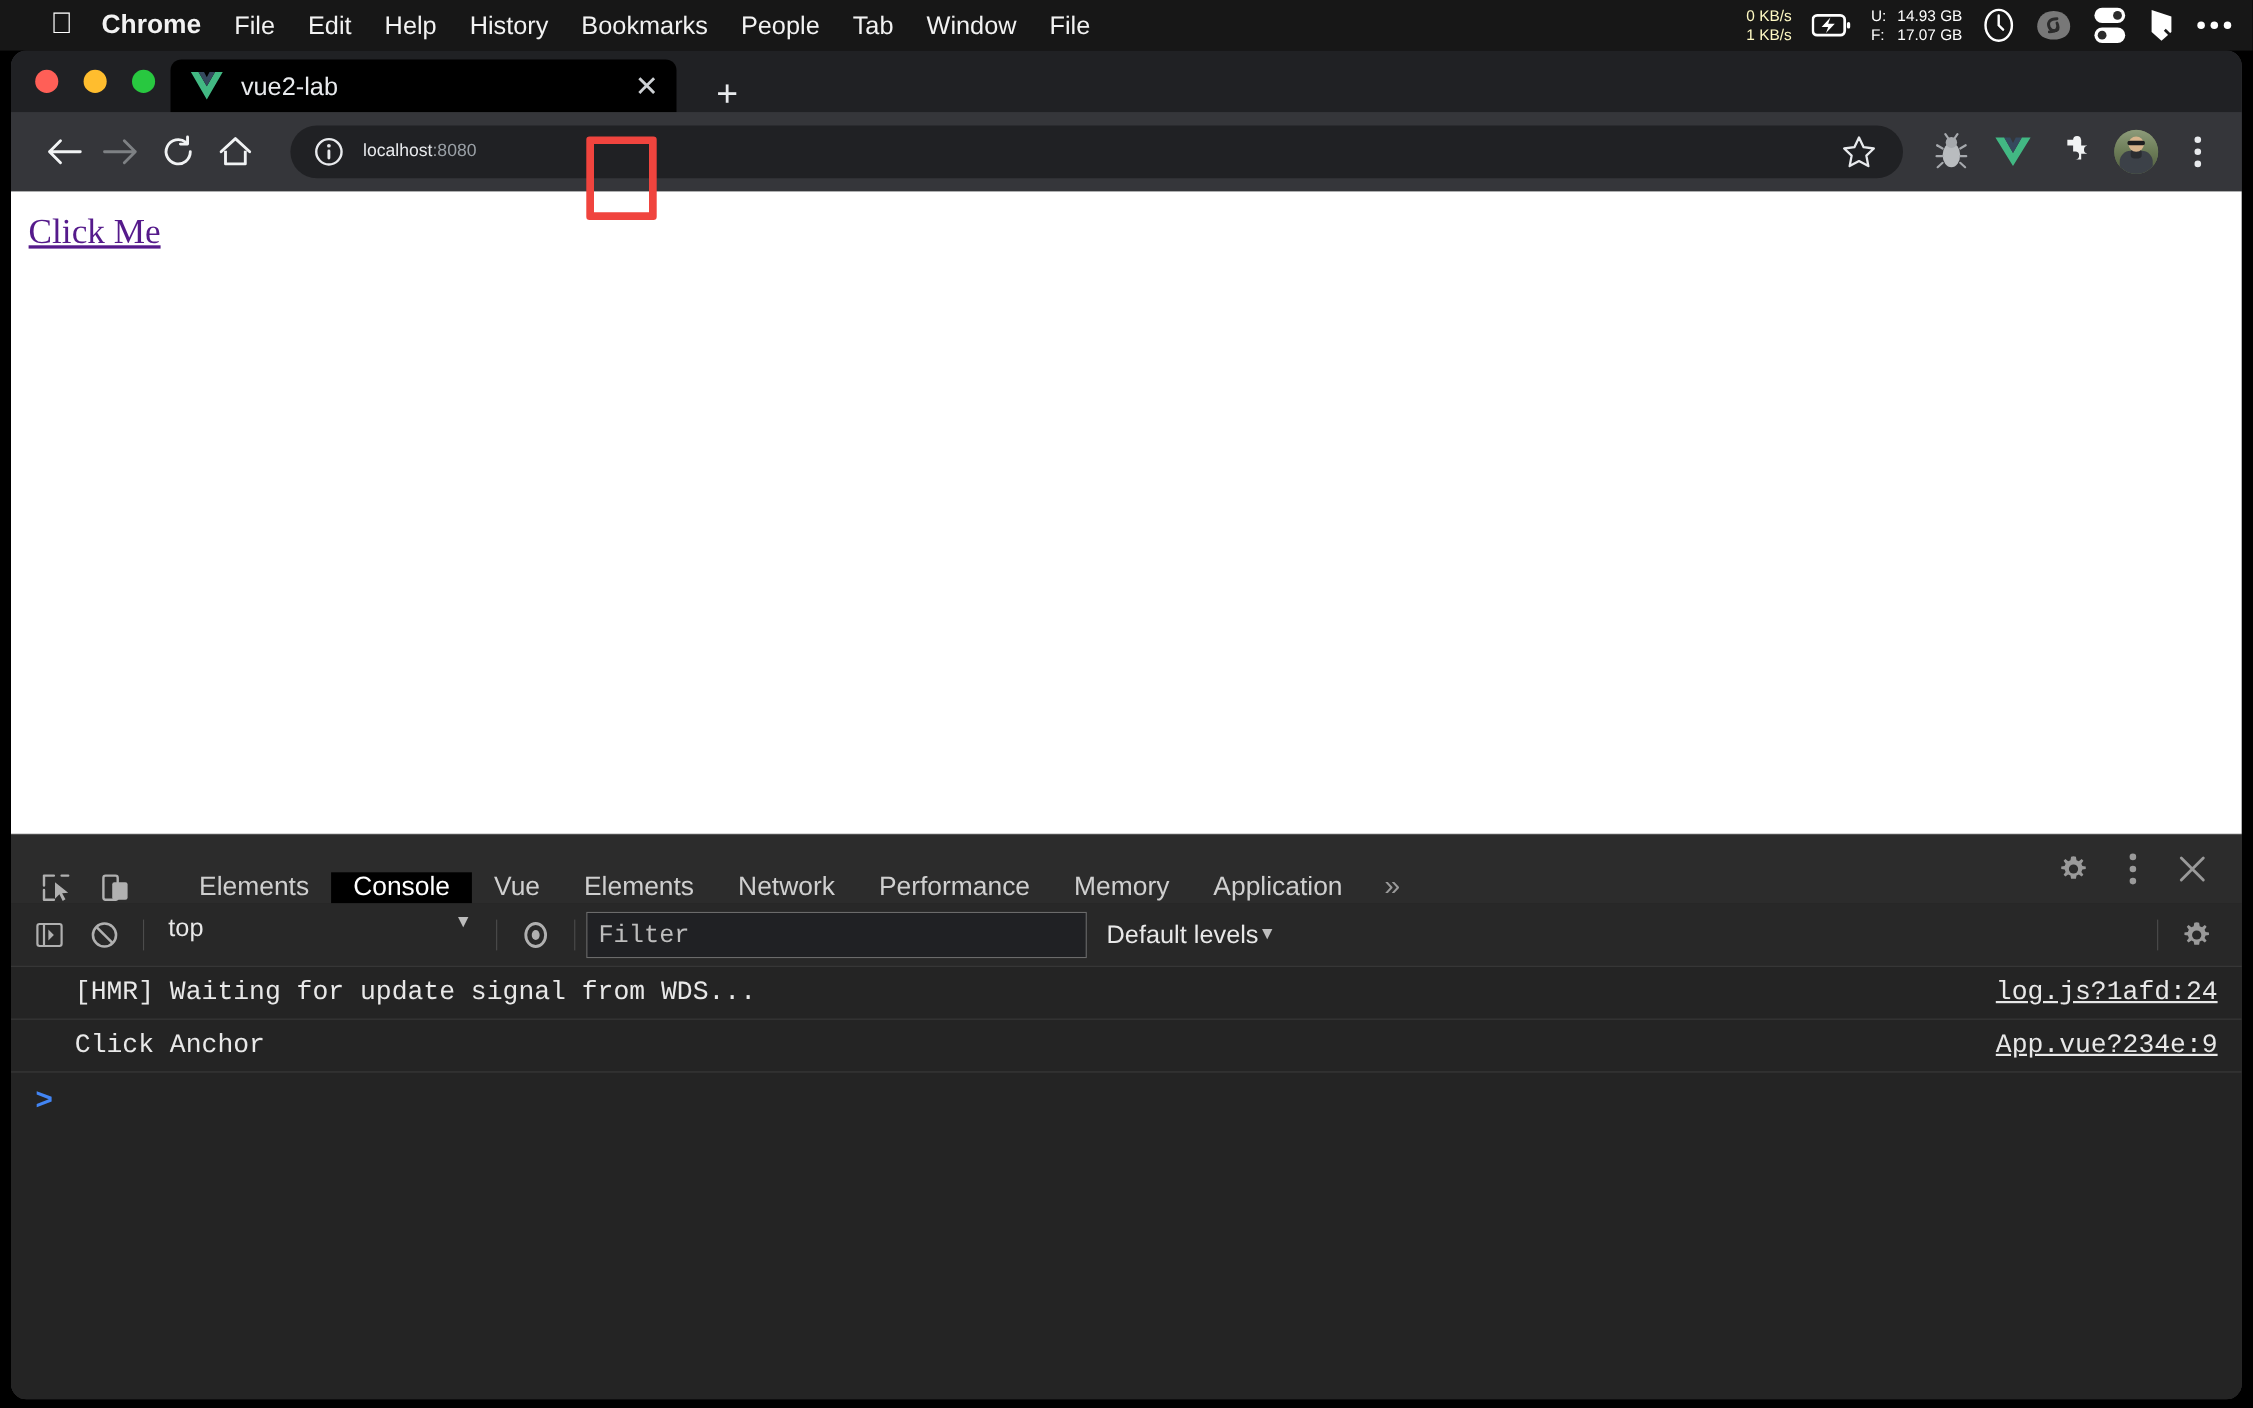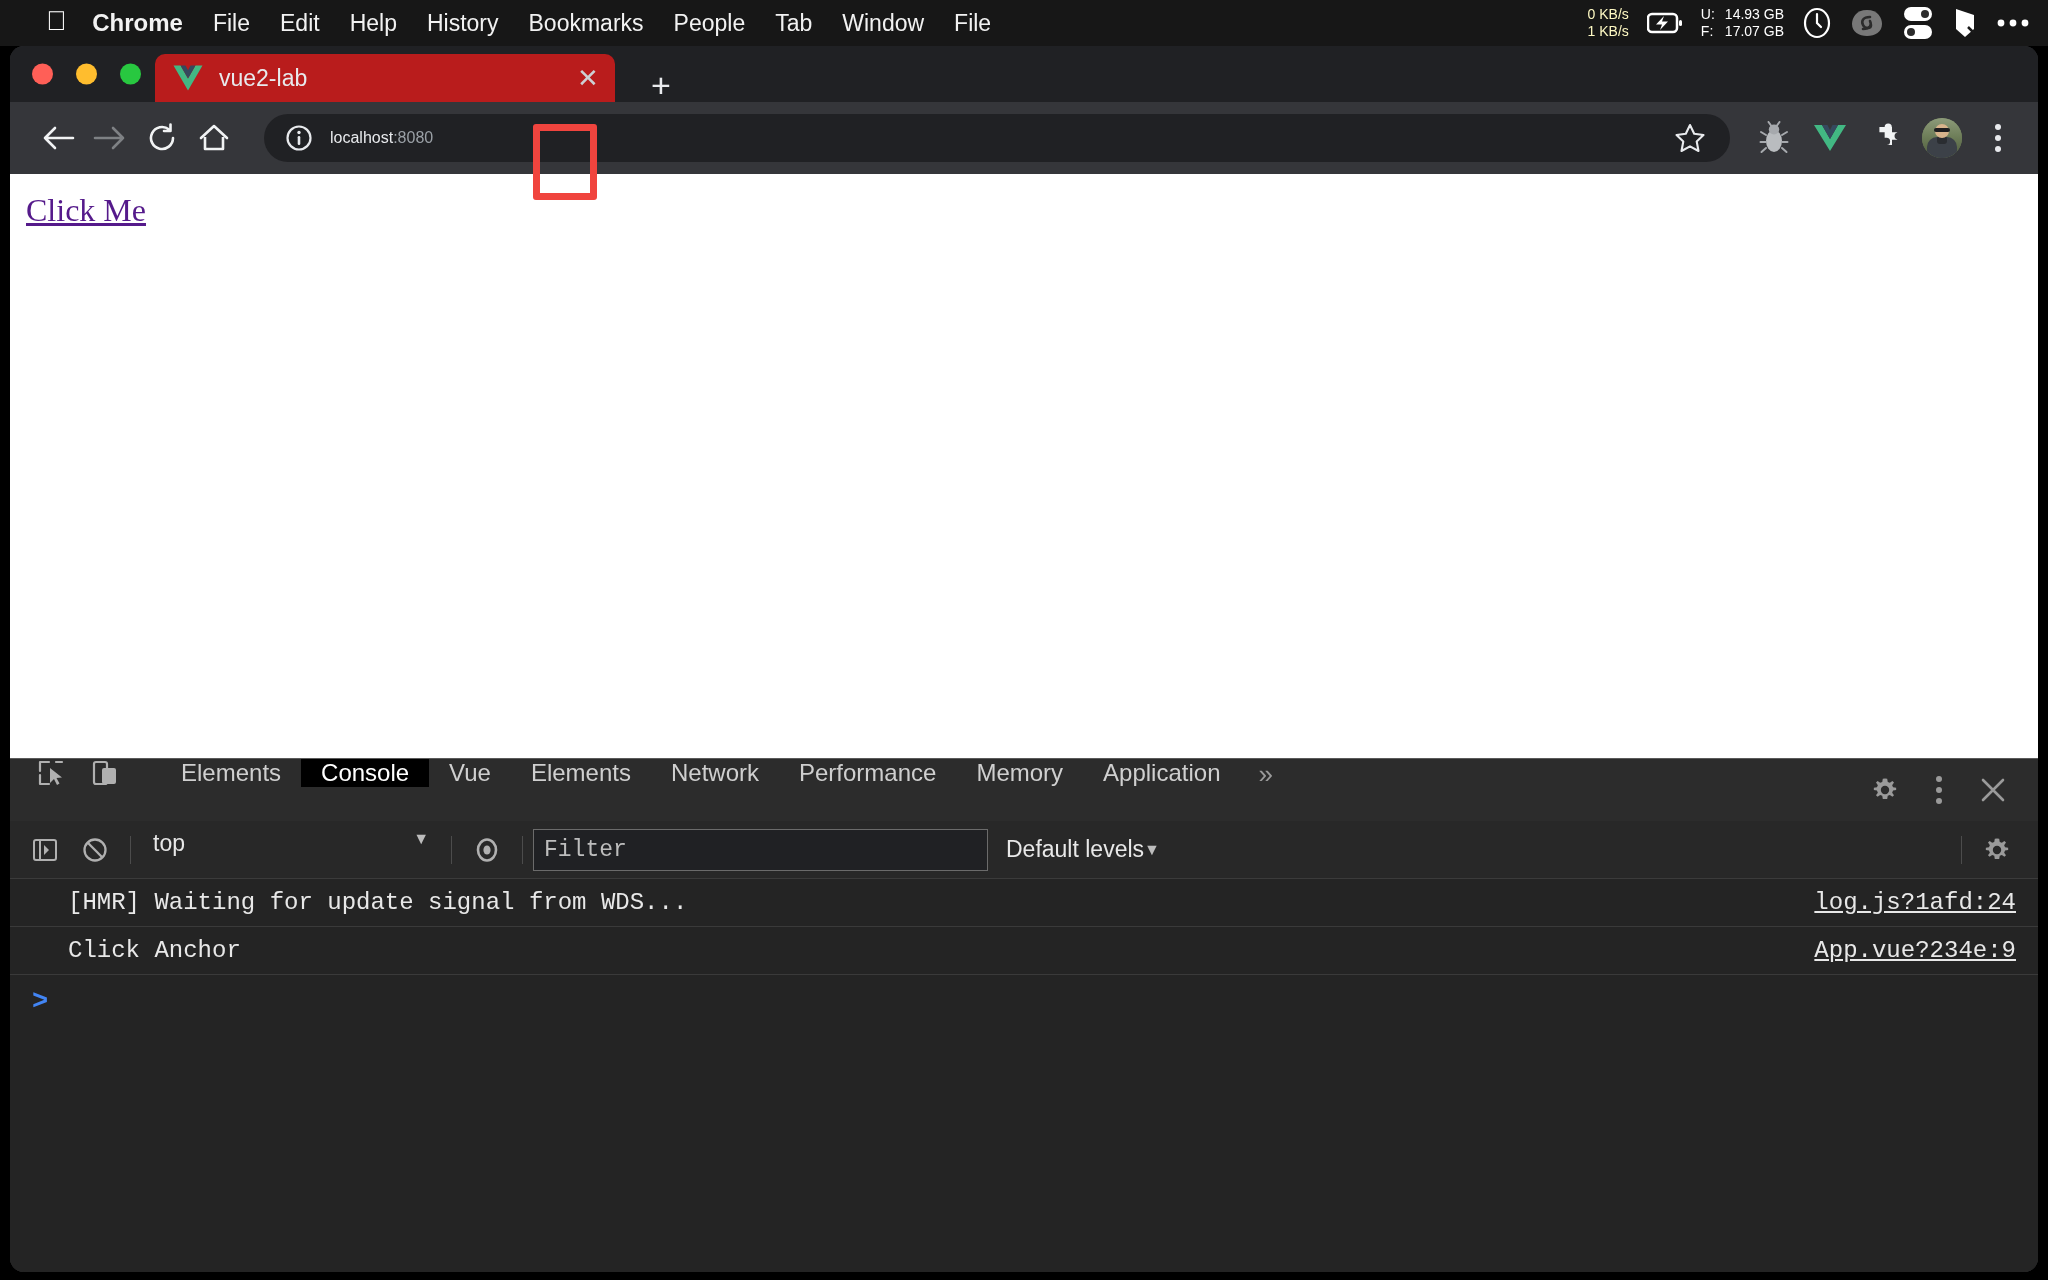"vue2-lab" .tab { background: #b91c1c -> #000000 }
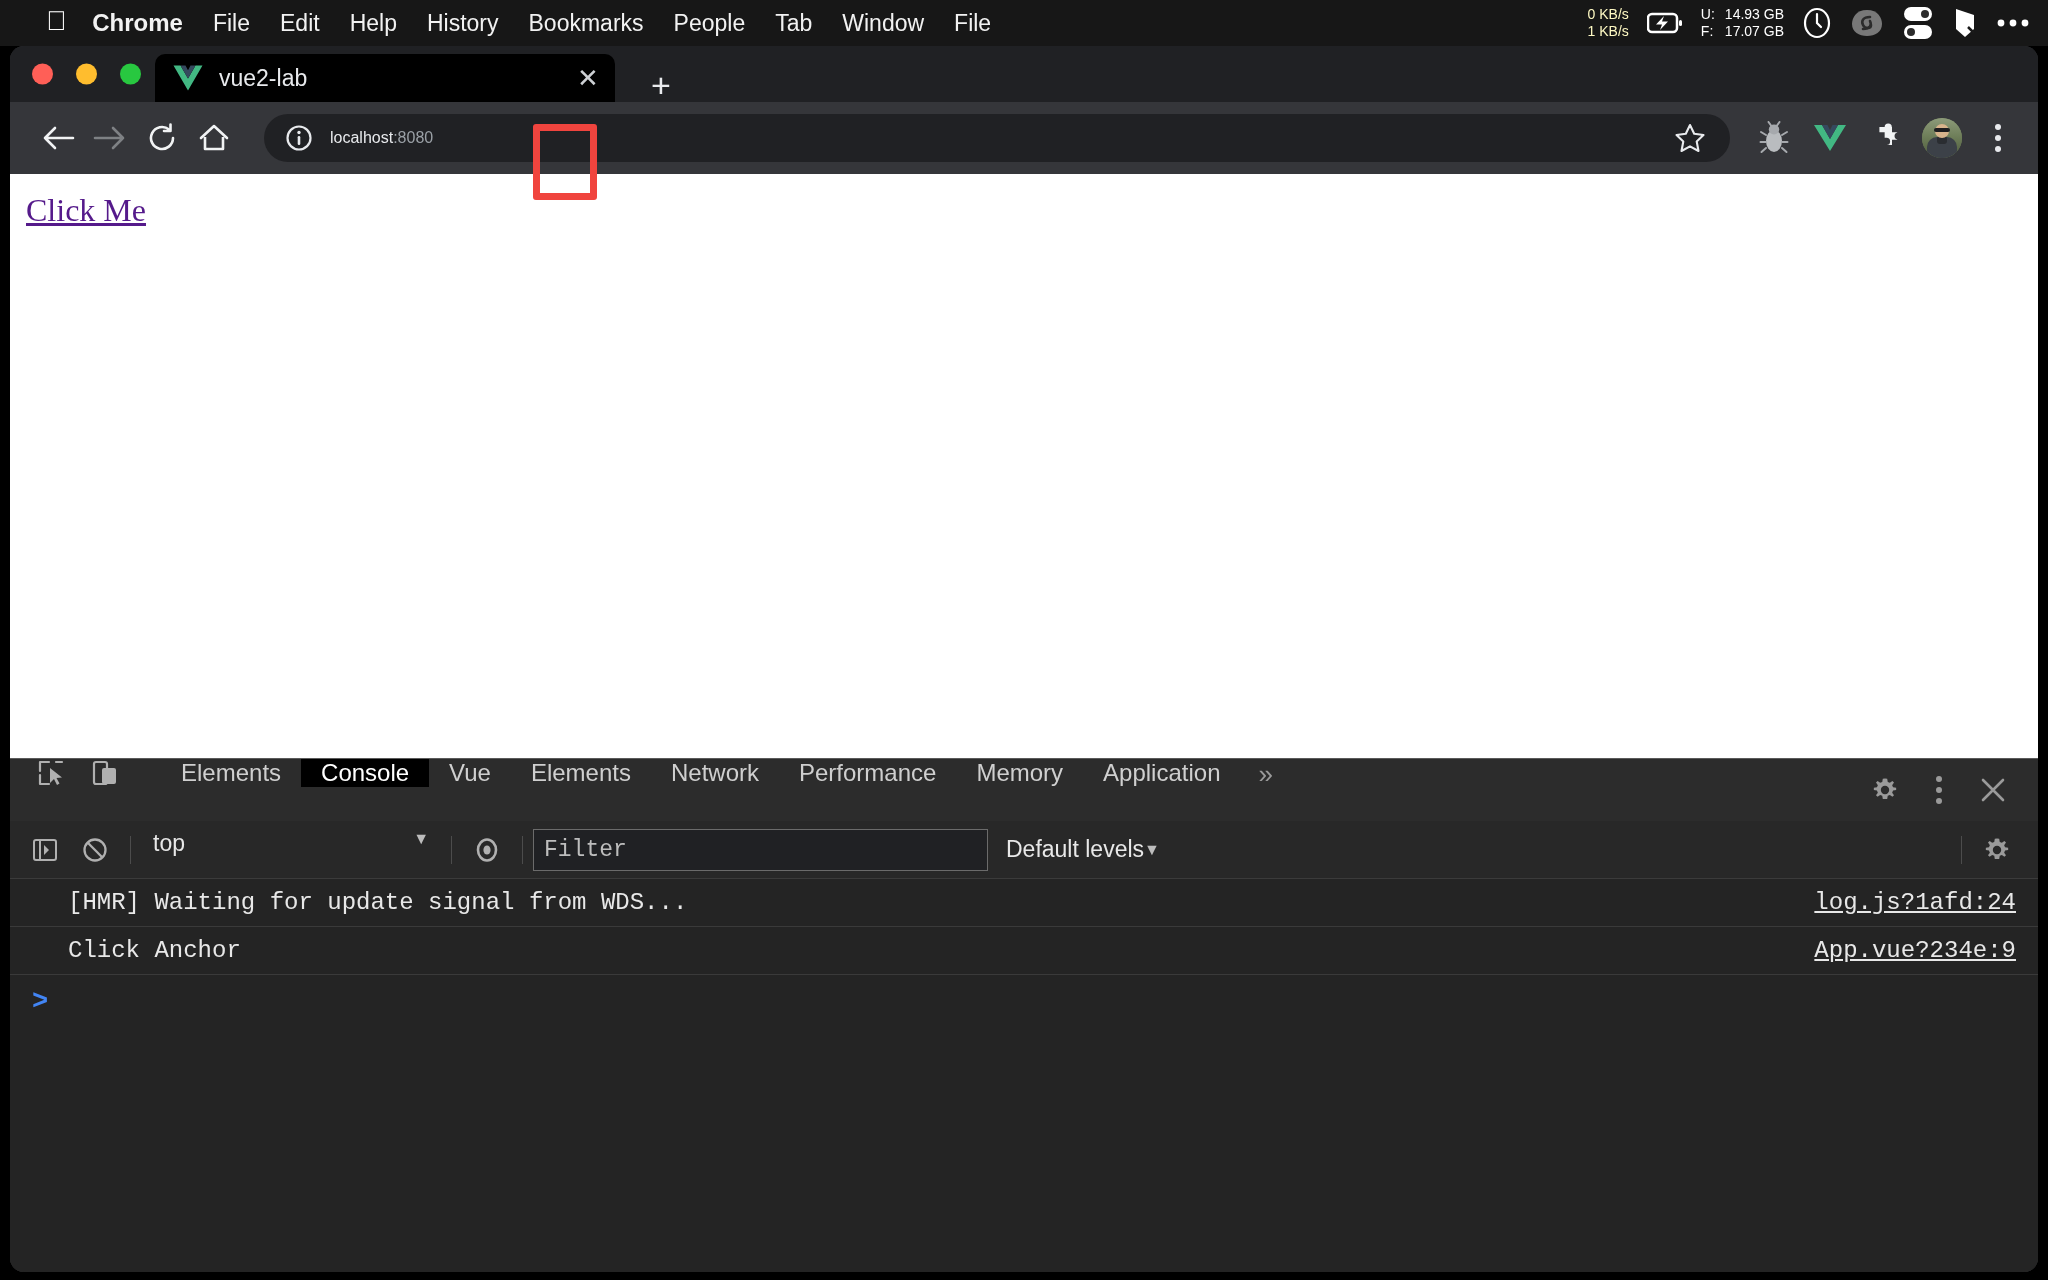"Elements" .dt-tabbar { align-items: flex-start -> flex-end }
